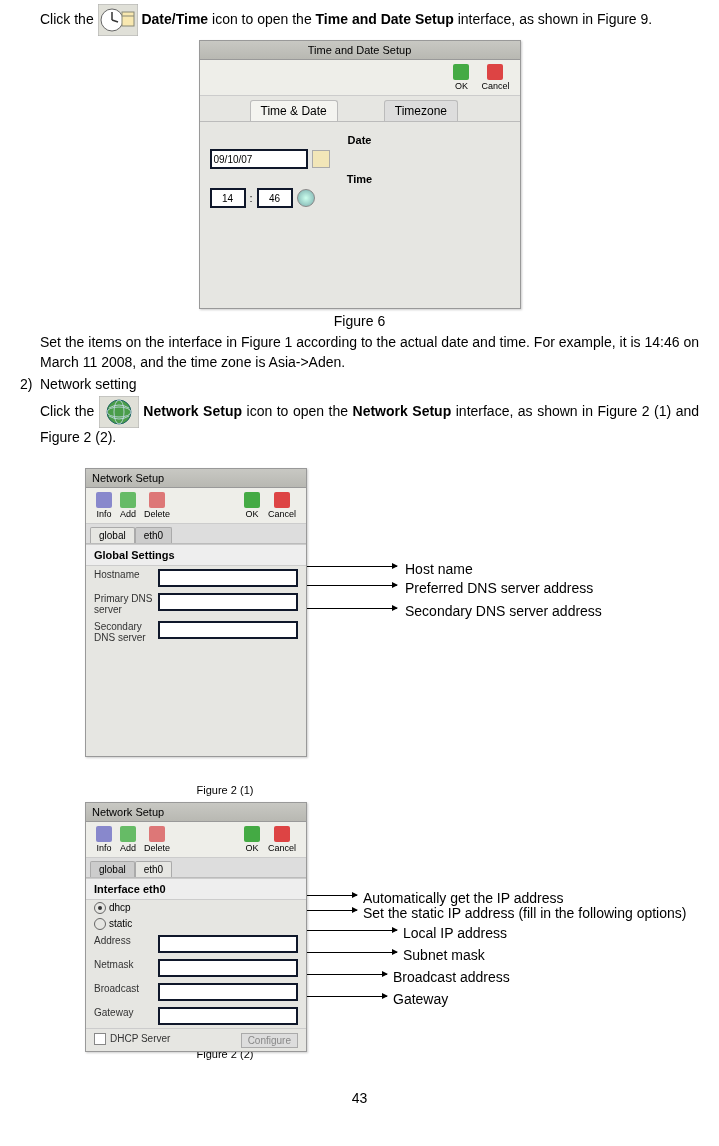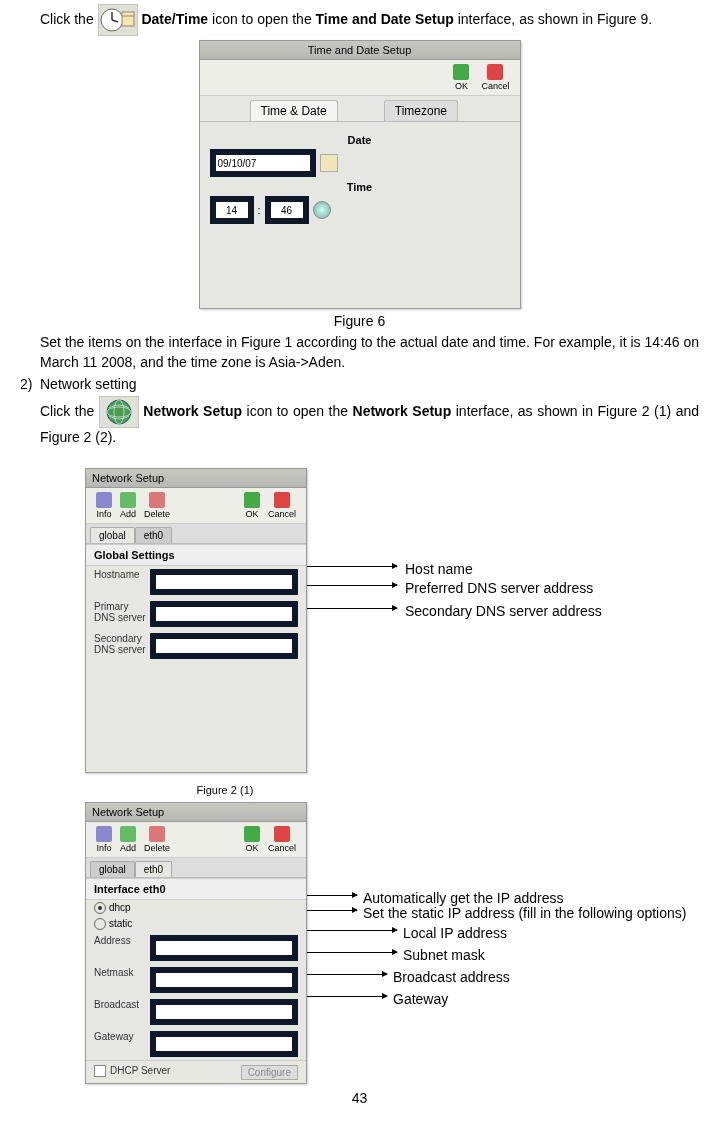"09/10/07" .input { border: 6px solid #0f172a -> 2px solid #0f172a }
